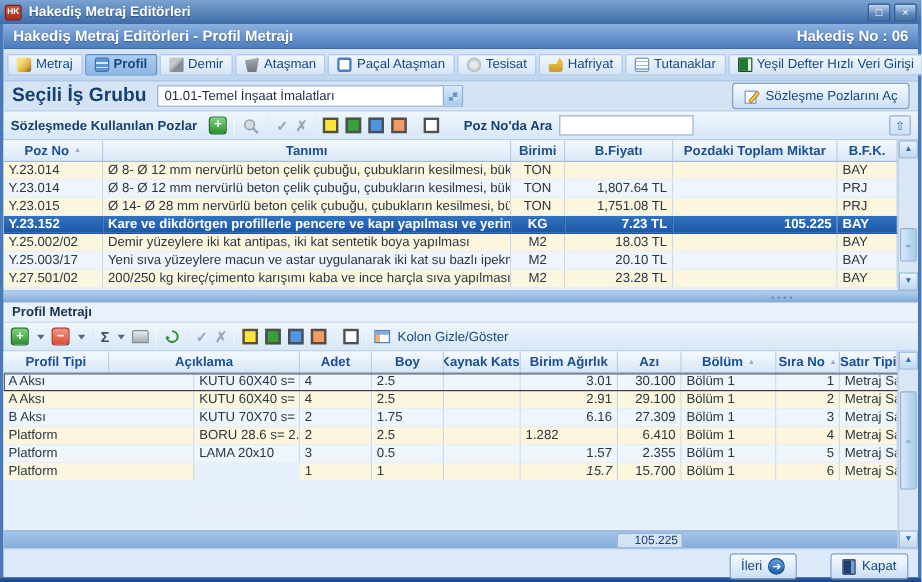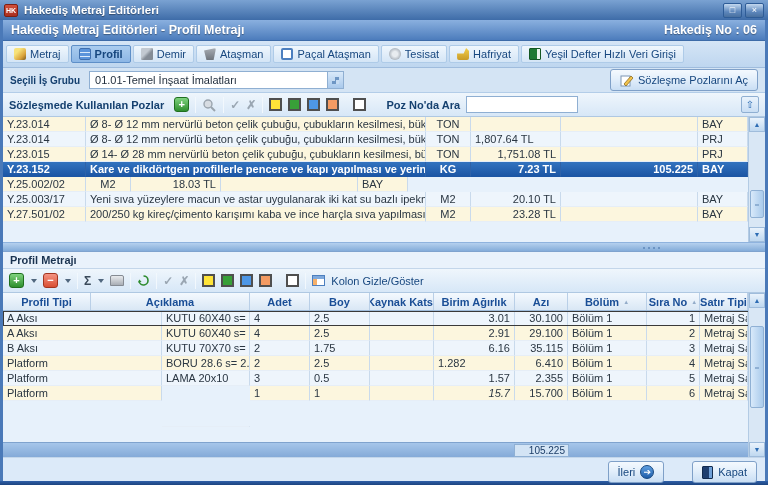"Tutanaklar" div.tab { html: none -> <div> <span></span> <span>Tutanaklar</span> </div> }
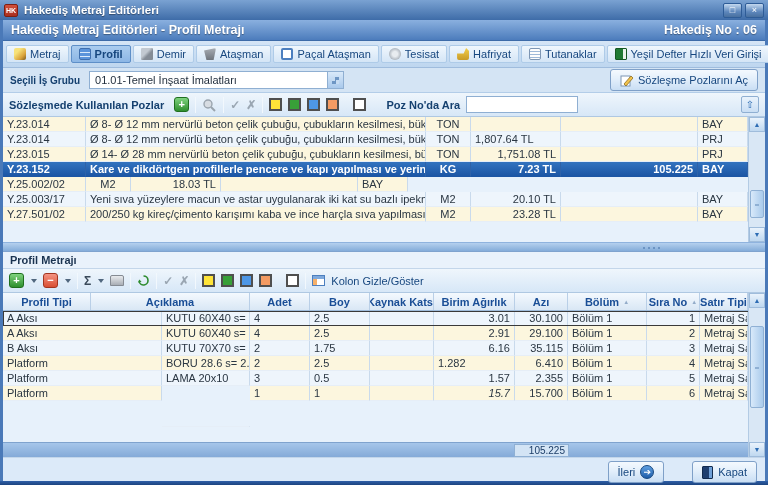"Seçili İş Grubu" .f-label { font-size: 10px -> 16px }
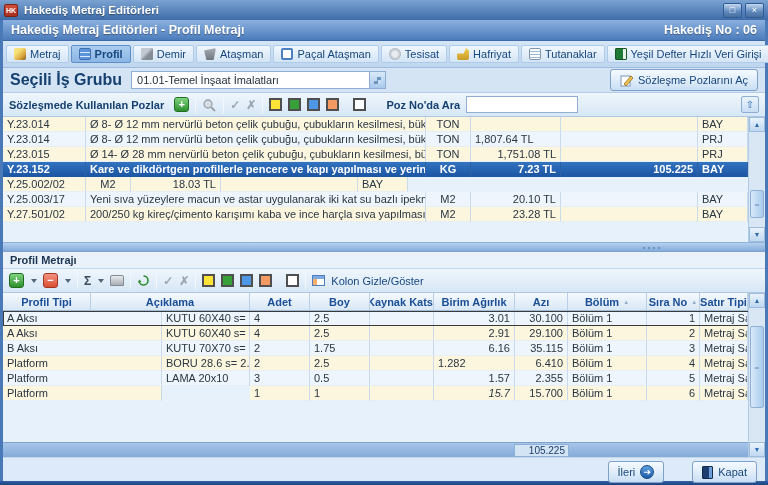"Poz No" div.g-header { html: none -> <div> <div> <span>Poz No</span> <span>▲</span> </div> <div> <span>Tanımı</span> </div> <div> <span>Birimi</span> </div> <div> <span>B.Fiyatı</span> </div> <div> <span>Pozdaki Toplam Miktar</span> </div> <div> <span>B.F.K.</span> </div> </div> }
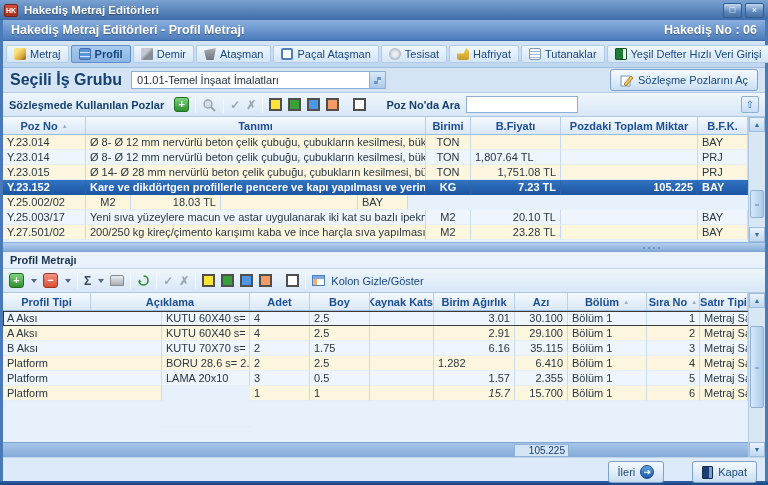"1,807.64 TL" div.g-cell { text-align: left -> right }
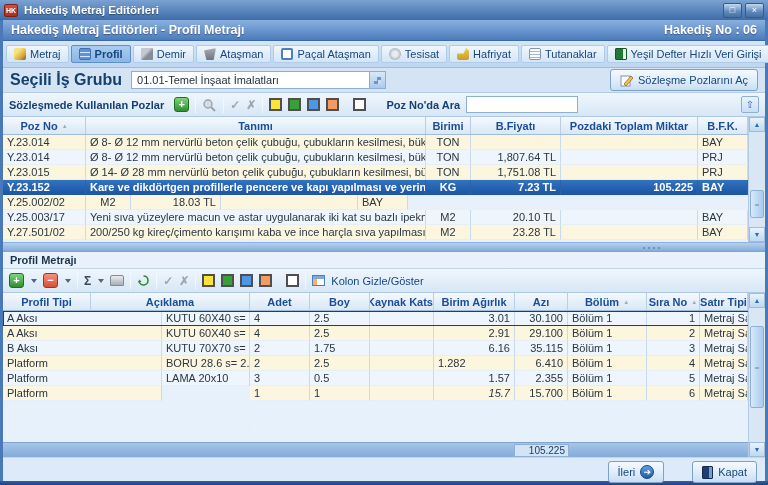"Demir yüzeylere iki kat antipas," div.g-cell { html: none -> <div>Demir yüzeylere iki kat antipas, iki kat sentetik boya yapılması</div> }
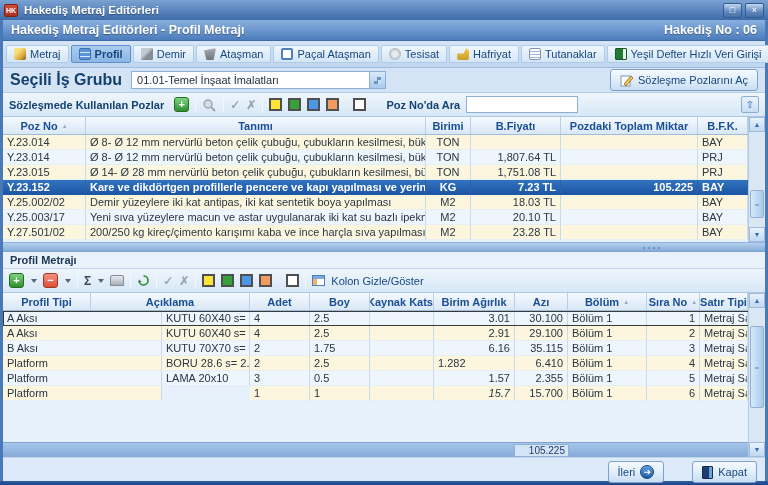"35.115" div.g-cell { text: 35.115 -> 27.309 }
